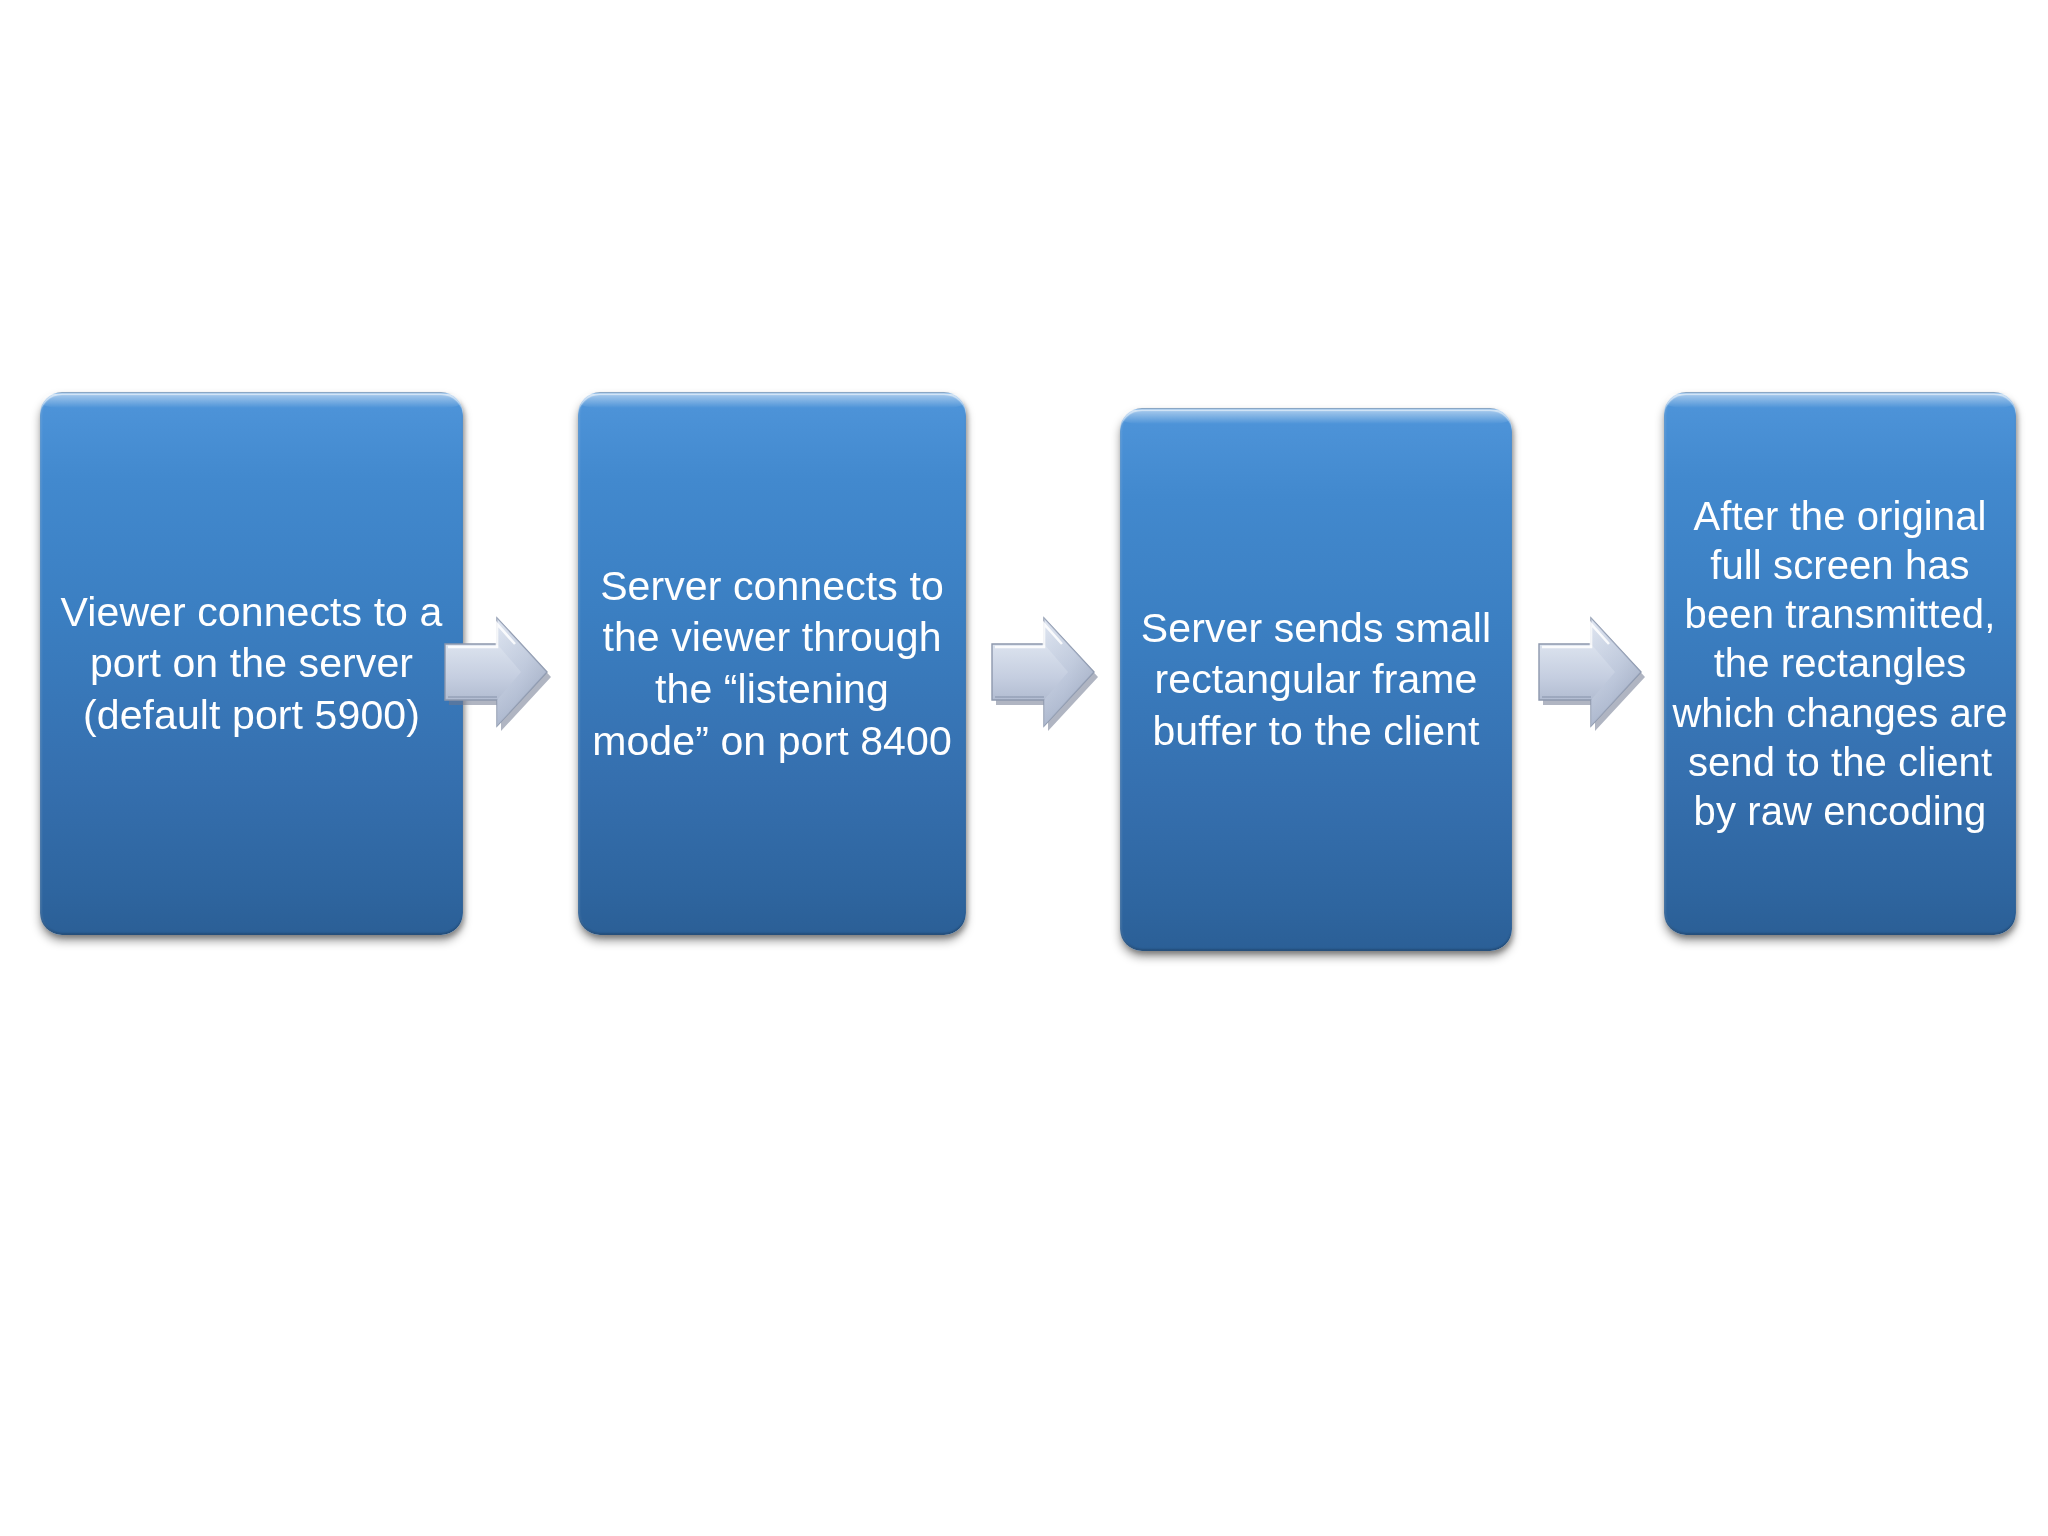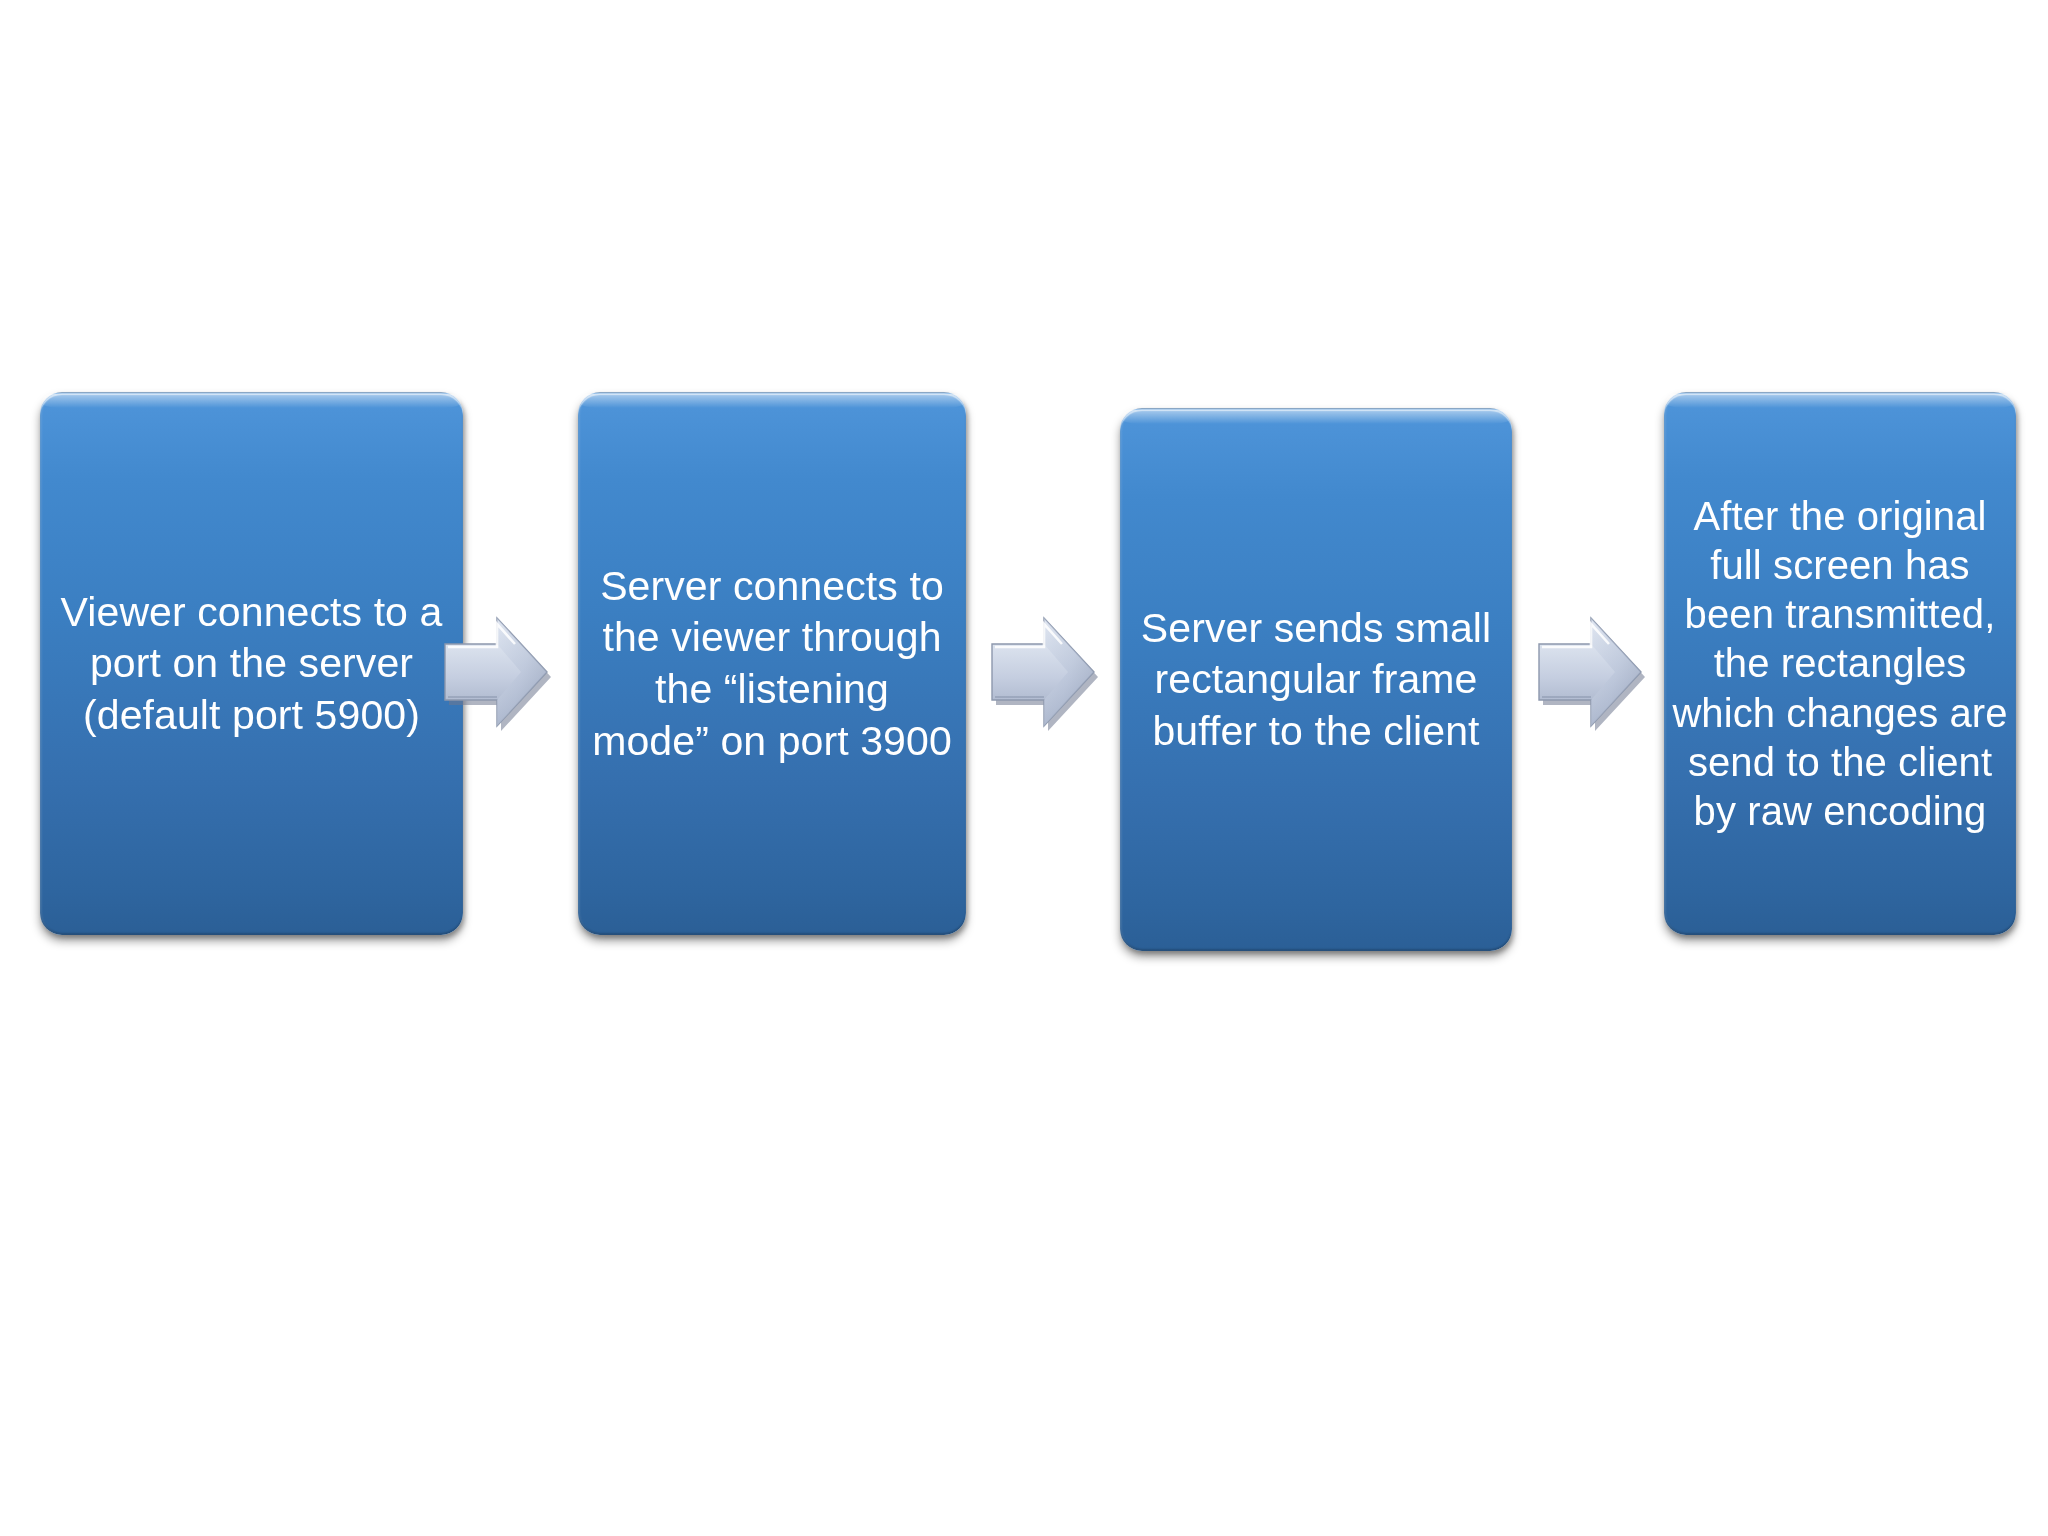"Server connects to the viewer" div.box-text { text: 3900 -> 8400 }
